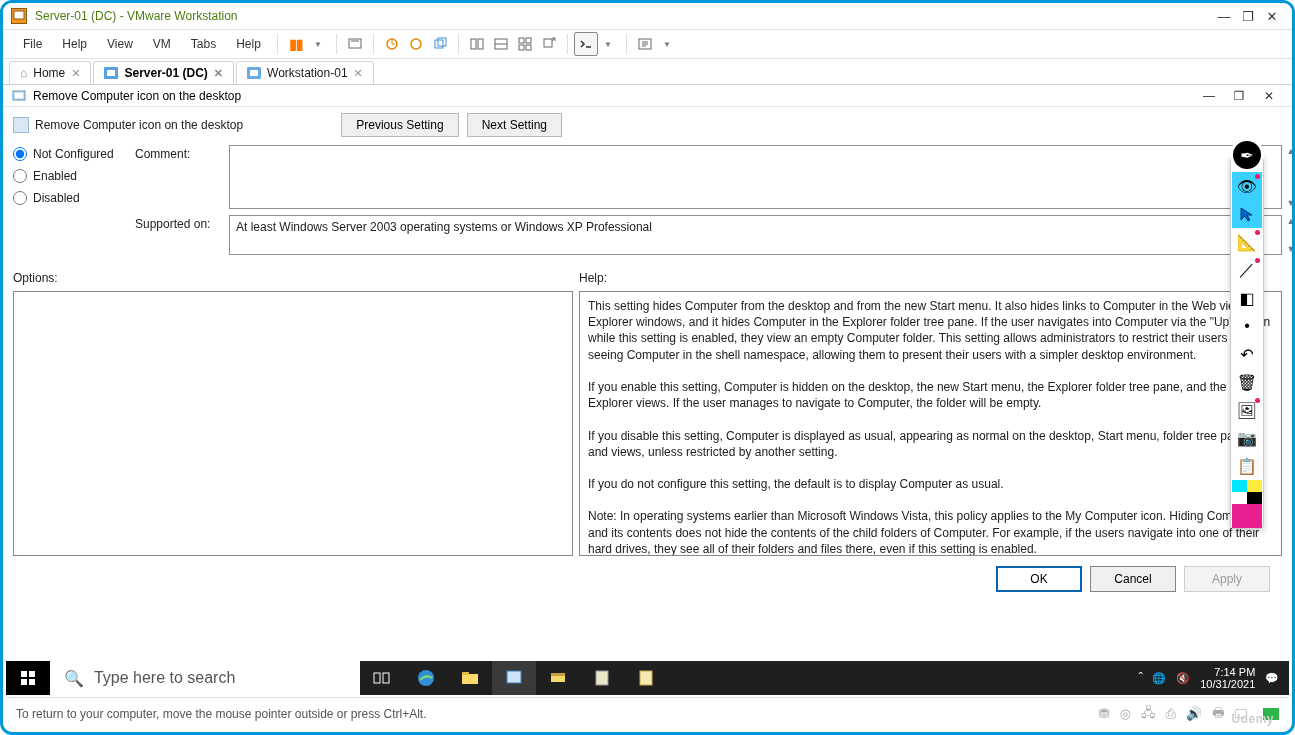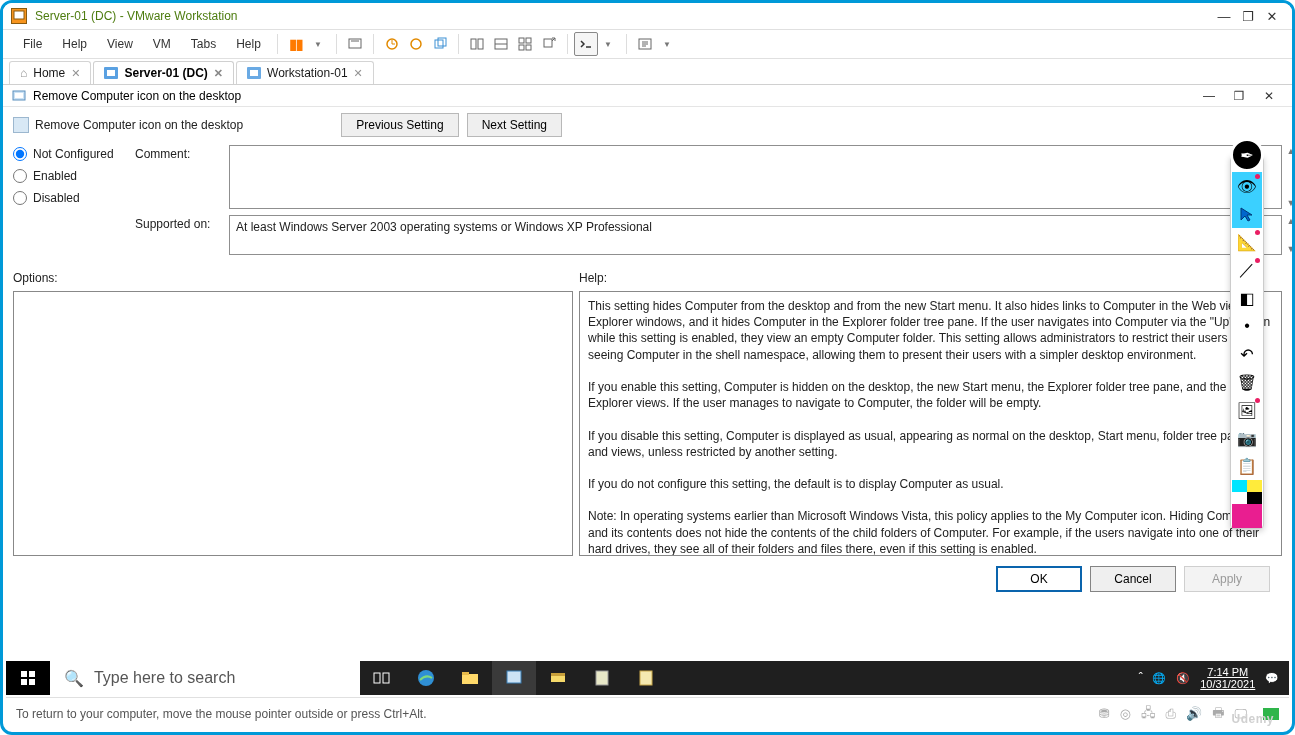"7:14 PM" .taskbar .tray .clock { text-align: center -> right; text-decoration: underline -> none }
